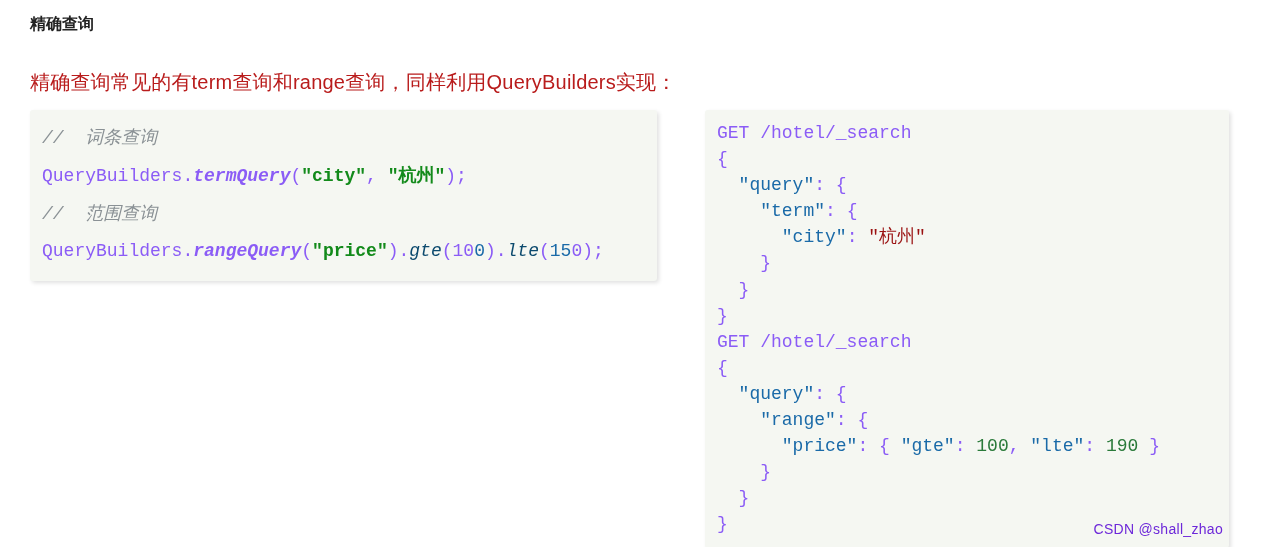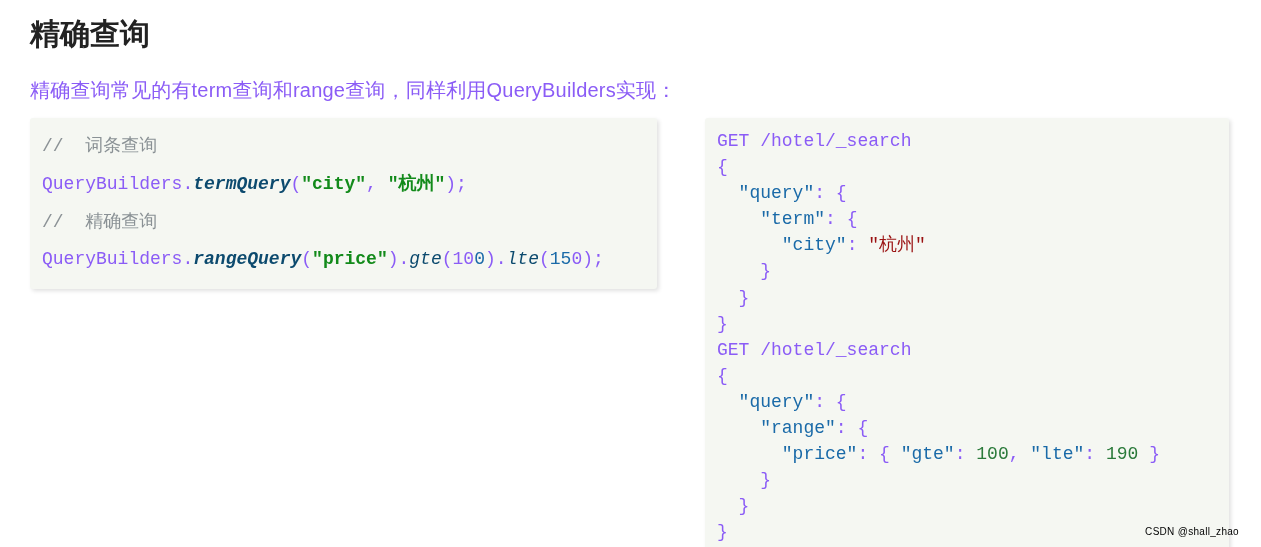"精确查询" h3.title { font-size: 30px -> 16px; margin-bottom: 22px -> 34px }
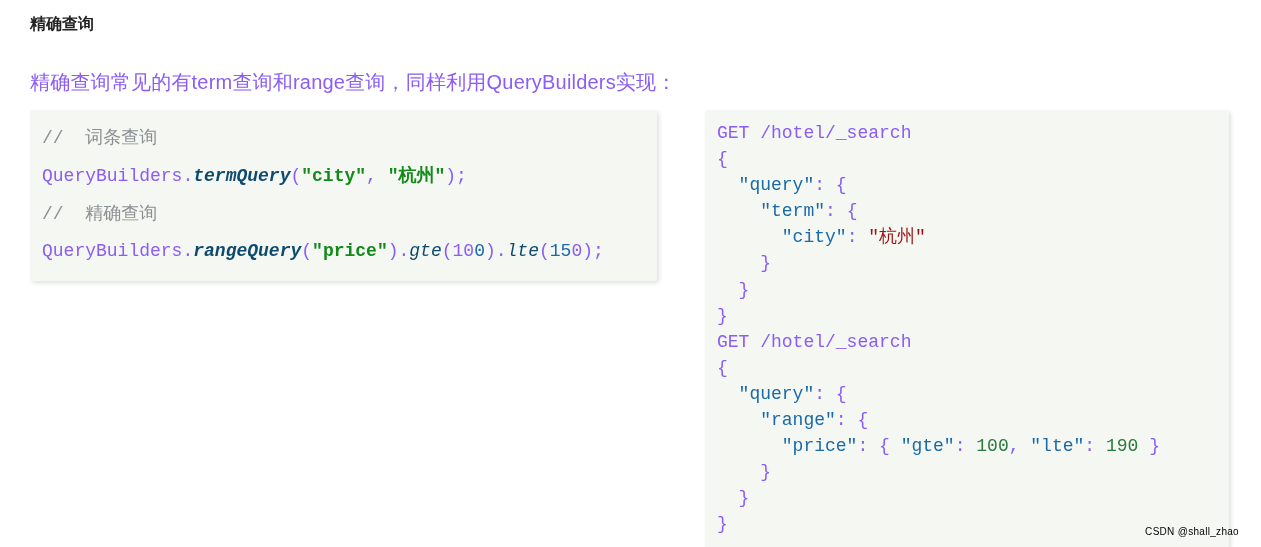"精确查询常见的有term查询和range查询，同样利用QueryBuilders" p.intro { color: #8b5cf6 -> #b91c1c }
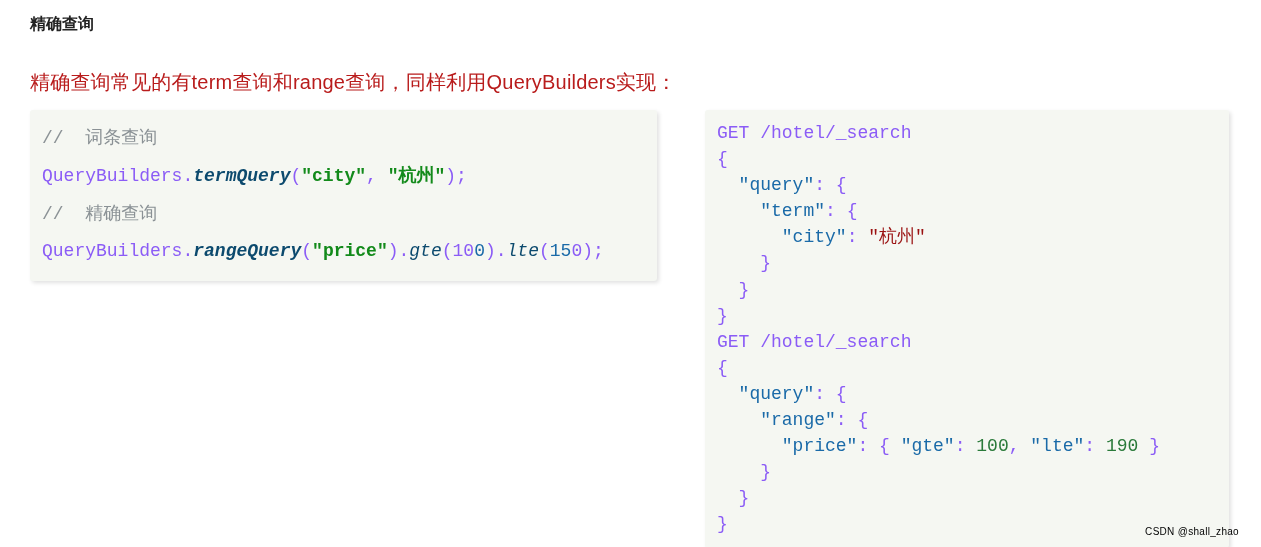"// 词条查询" .cm { font-style: none -> italic }
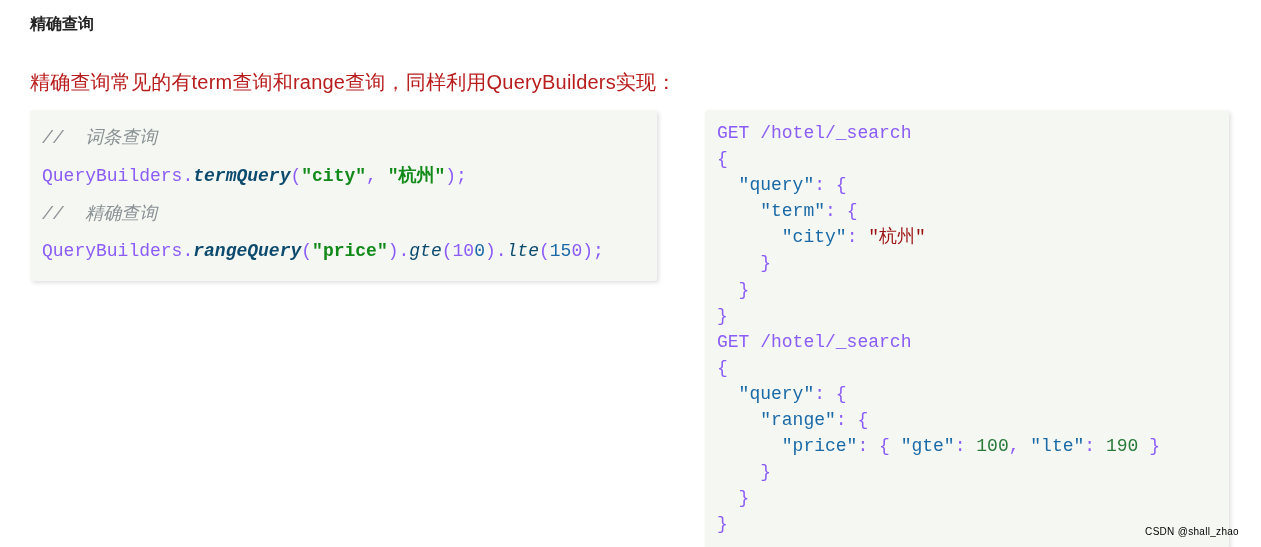"termQuery" .mthb { color: #0c4a6e -> #8b5cf6 }
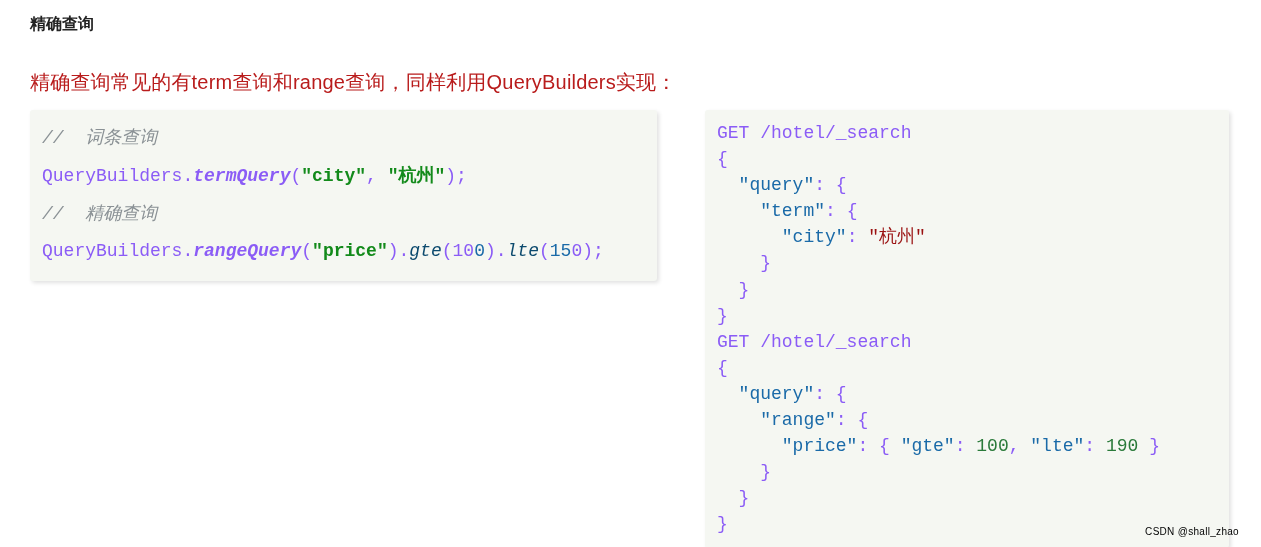"// 精确查询" span.cm { text: 精确 -> 范围 }
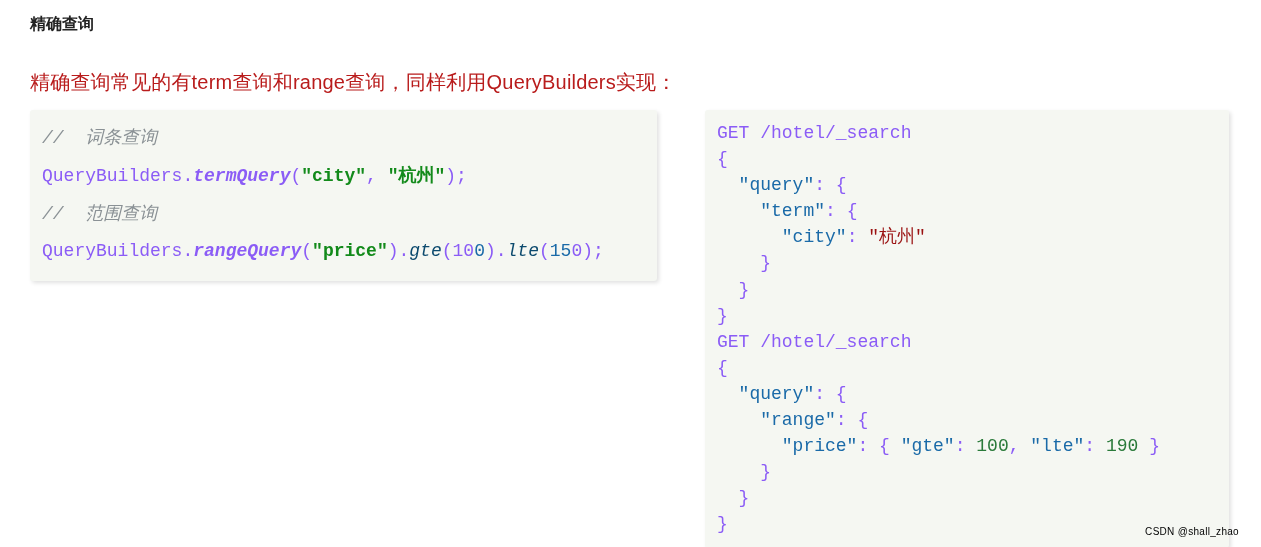"CSDN @shall_zhao" .watermark { color: #000000 -> #6d28d9; font-size: 10px -> 14px; right: 22px -> 38px }
